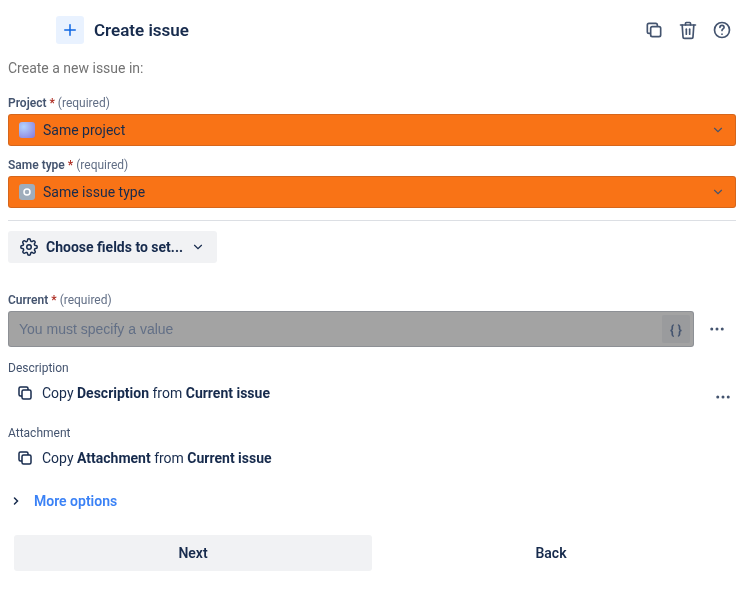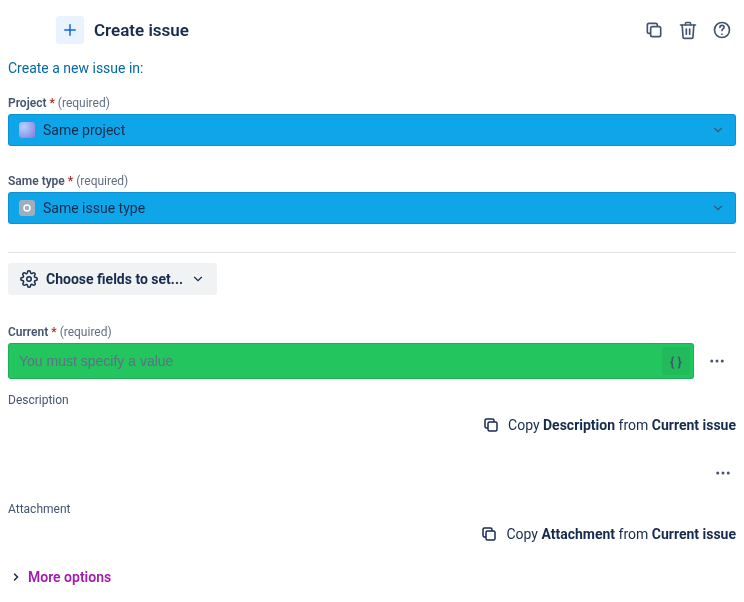"Create a new issue in:" .subtitle { color: #0369a1 -> #737373 }
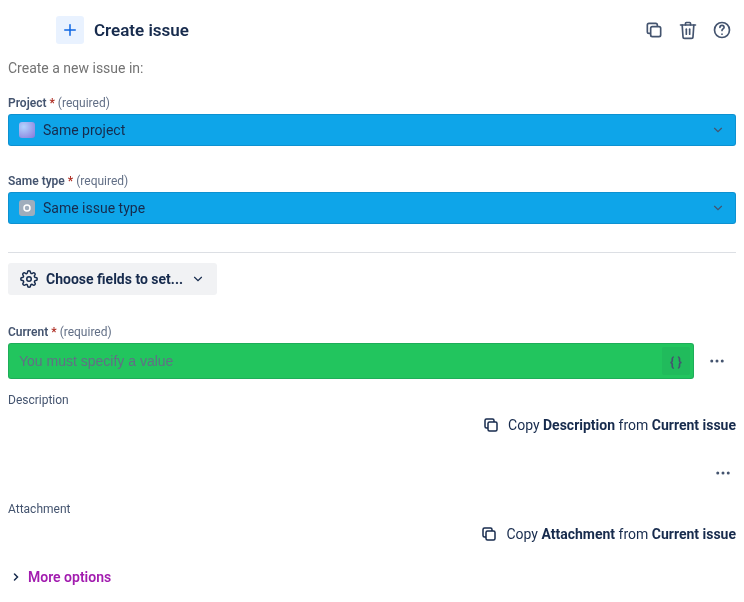"Same project" .select-box { background: #0ea5e9 -> #f97316; margin-bottom: 28px -> 12px }
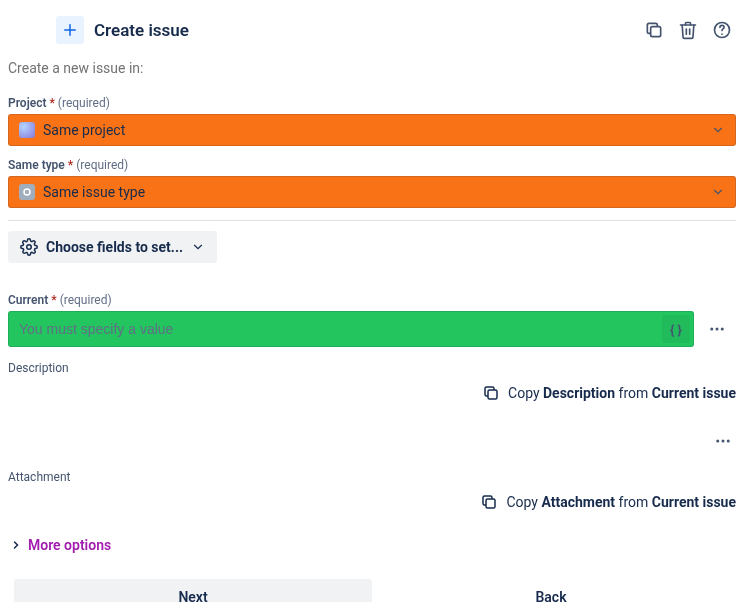"You must specify a value" .summary-input { background: #22c55e -> #a3a3a3 }
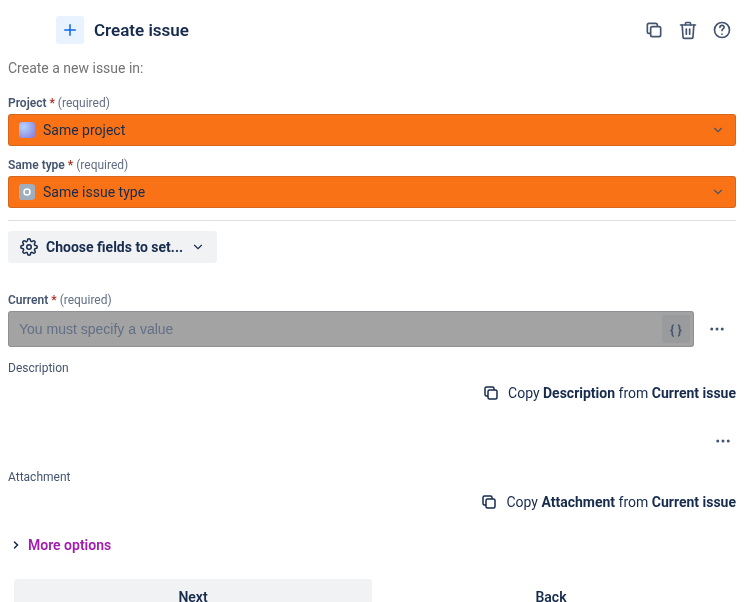"Copy Description from Current issue" .copy-row { align-items: flex-end -> flex-start; flex-direction: column -> none; gap: 26px -> 10px }
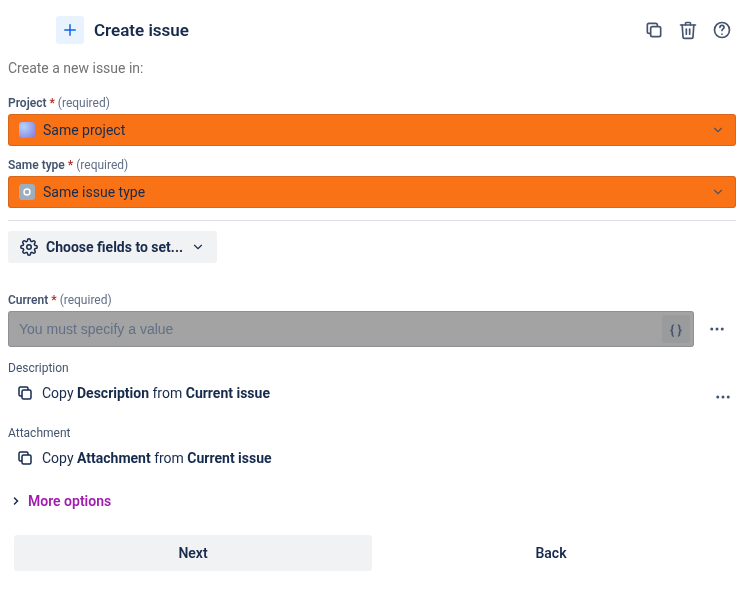"More options" .more-opts { color: #a21caf -> #3b82f6; gap: 6px -> 12px }
